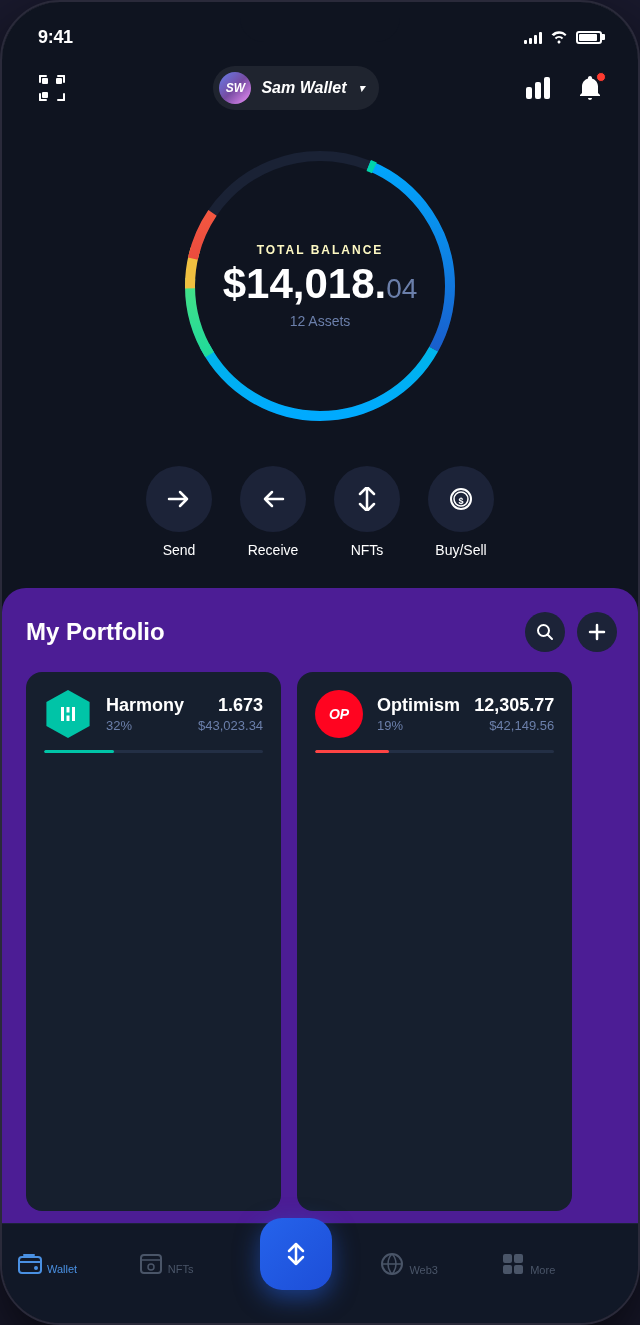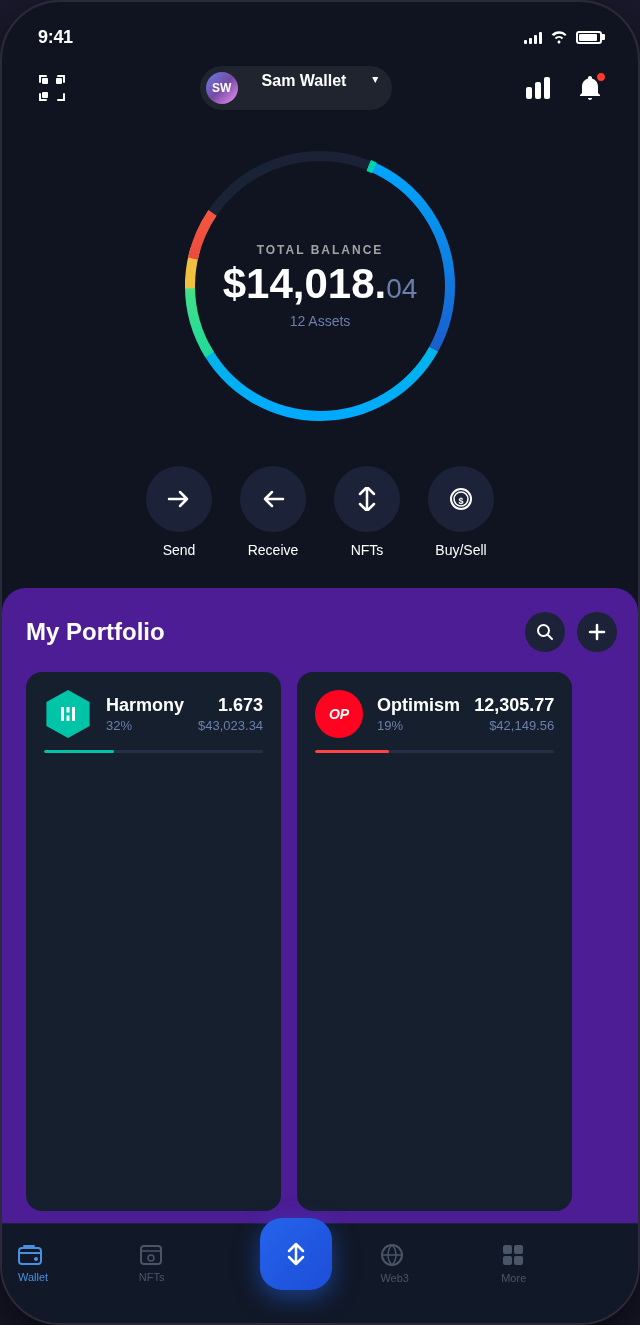"SW" .header-wallet { align-items: flex-start -> center; font-style: none -> italic; gap: 24px -> 10px }
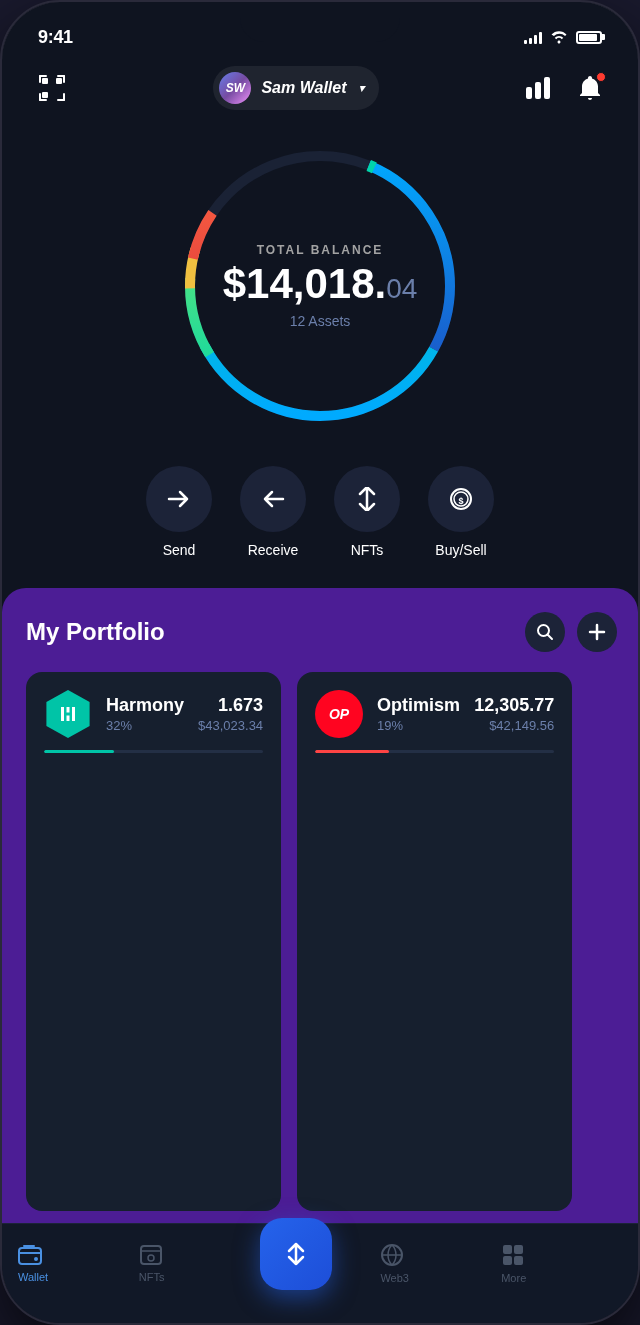"TOTAL BALANCE" .balance-label { color: #a3a3a3 -> #fef9c3 }
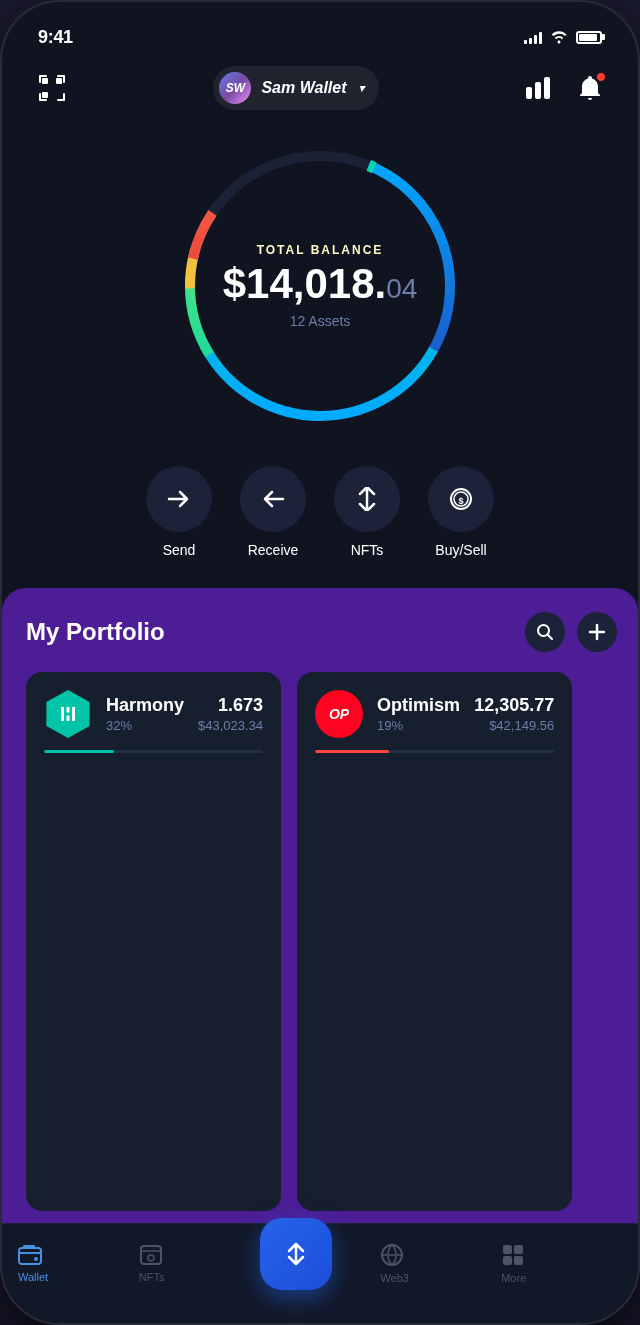"Wallet" .nav-item { align-items: flex-start -> flex-end; flex-direction: column -> none }
